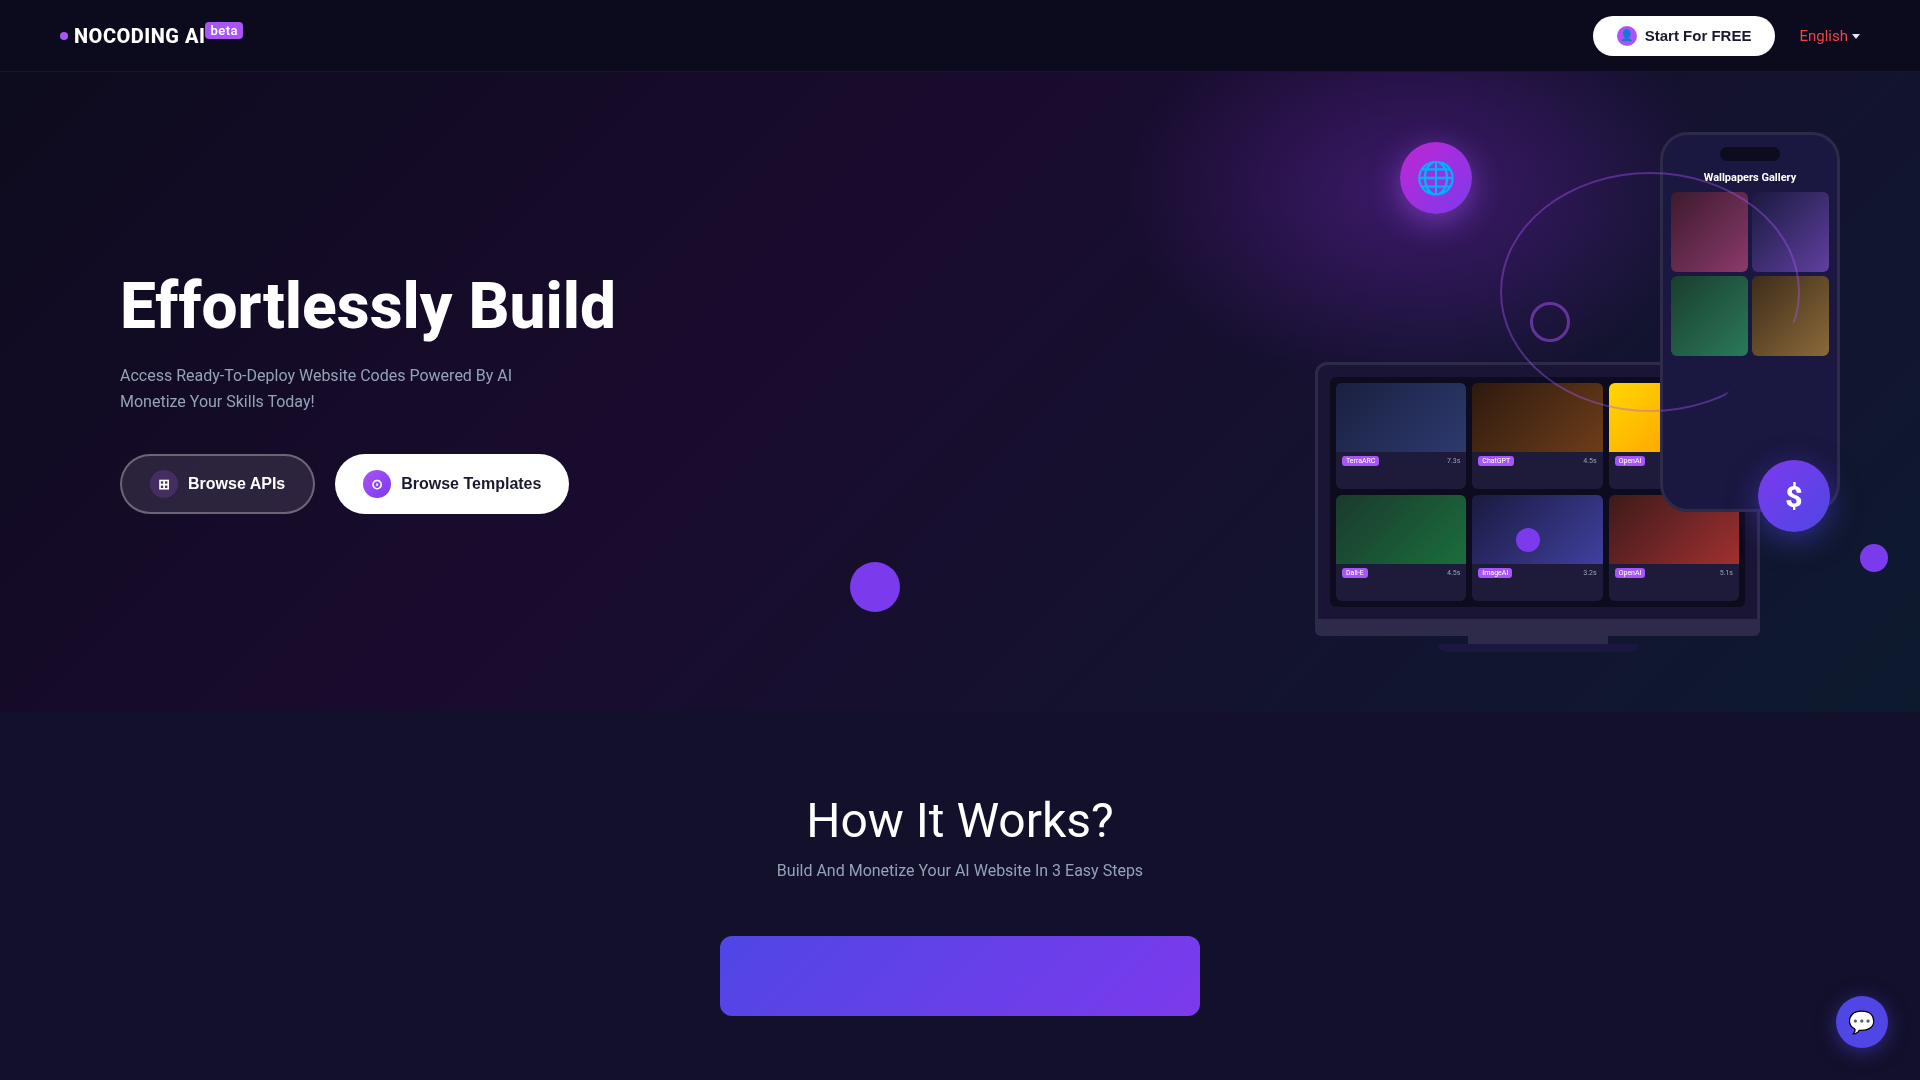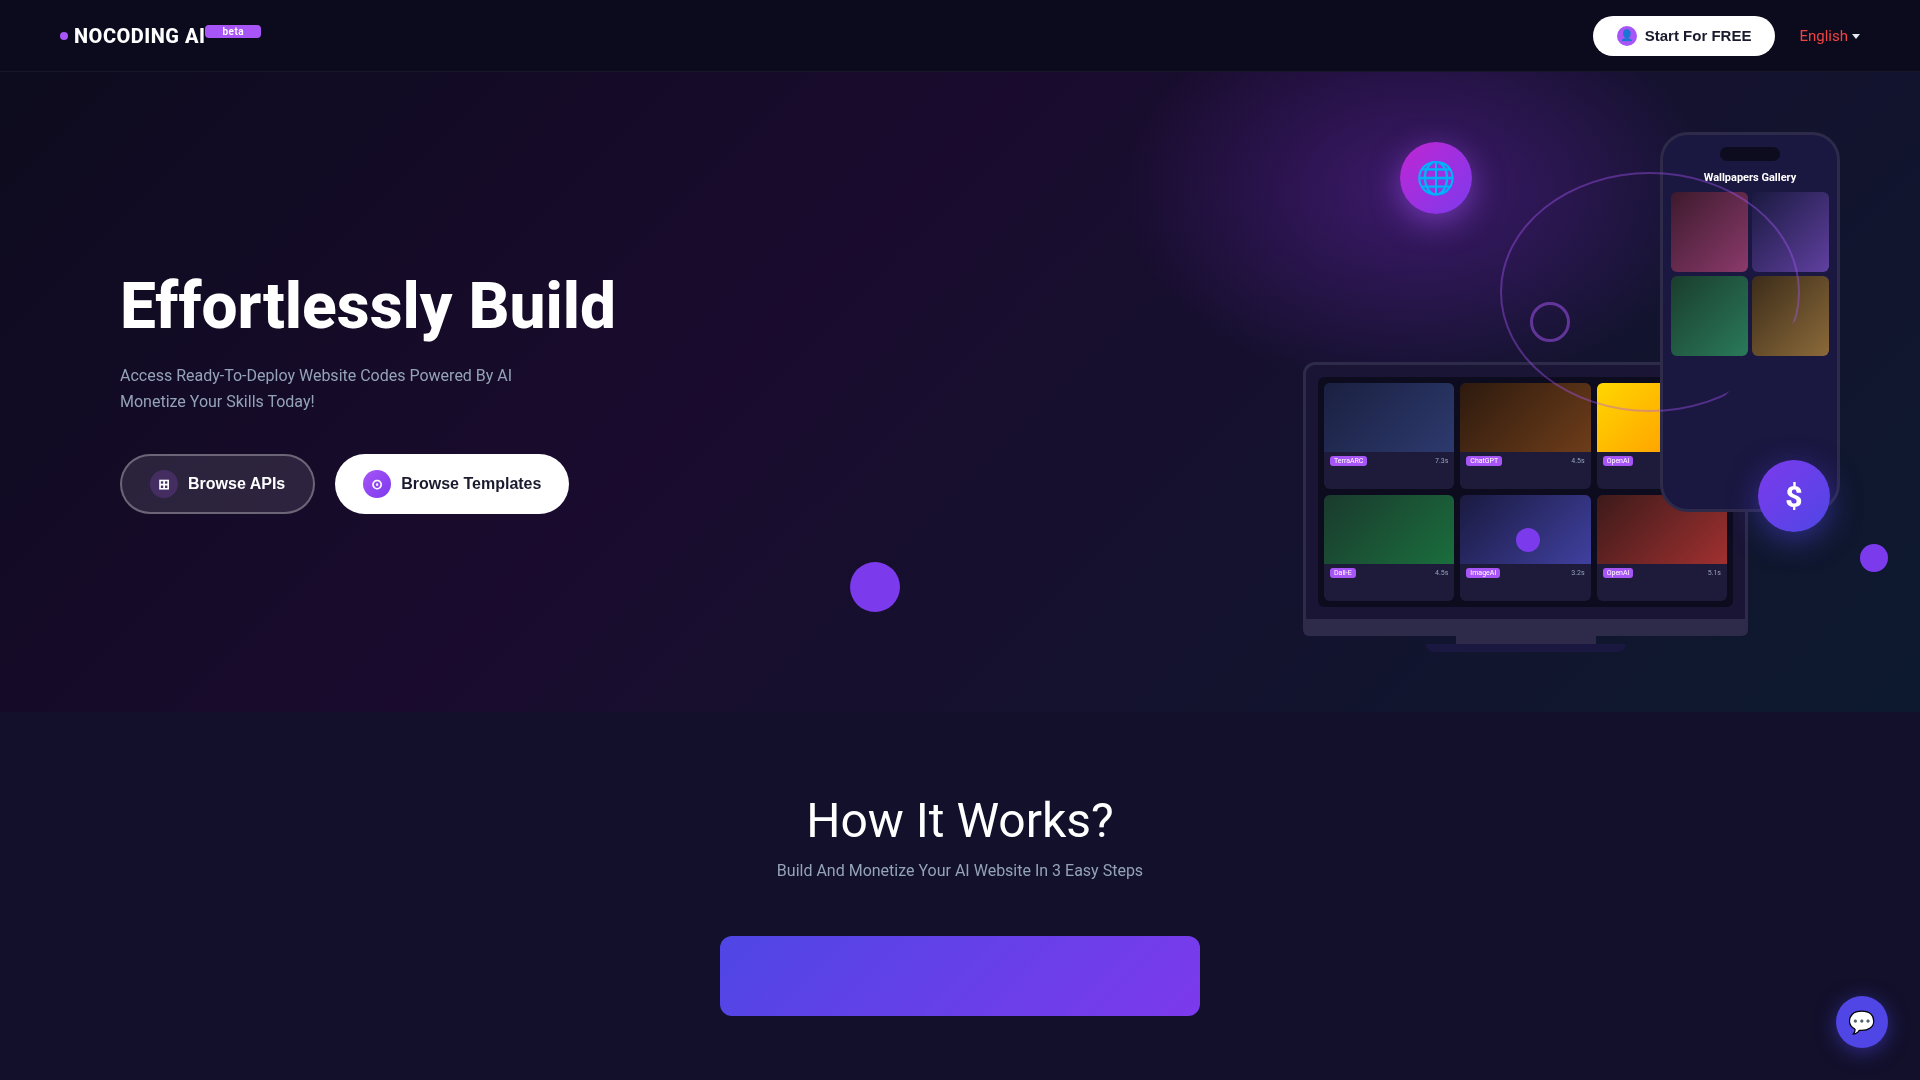"beta" .logo-beta { font-size: 10px -> 13px; padding: 1px 17px -> 1px 5px }
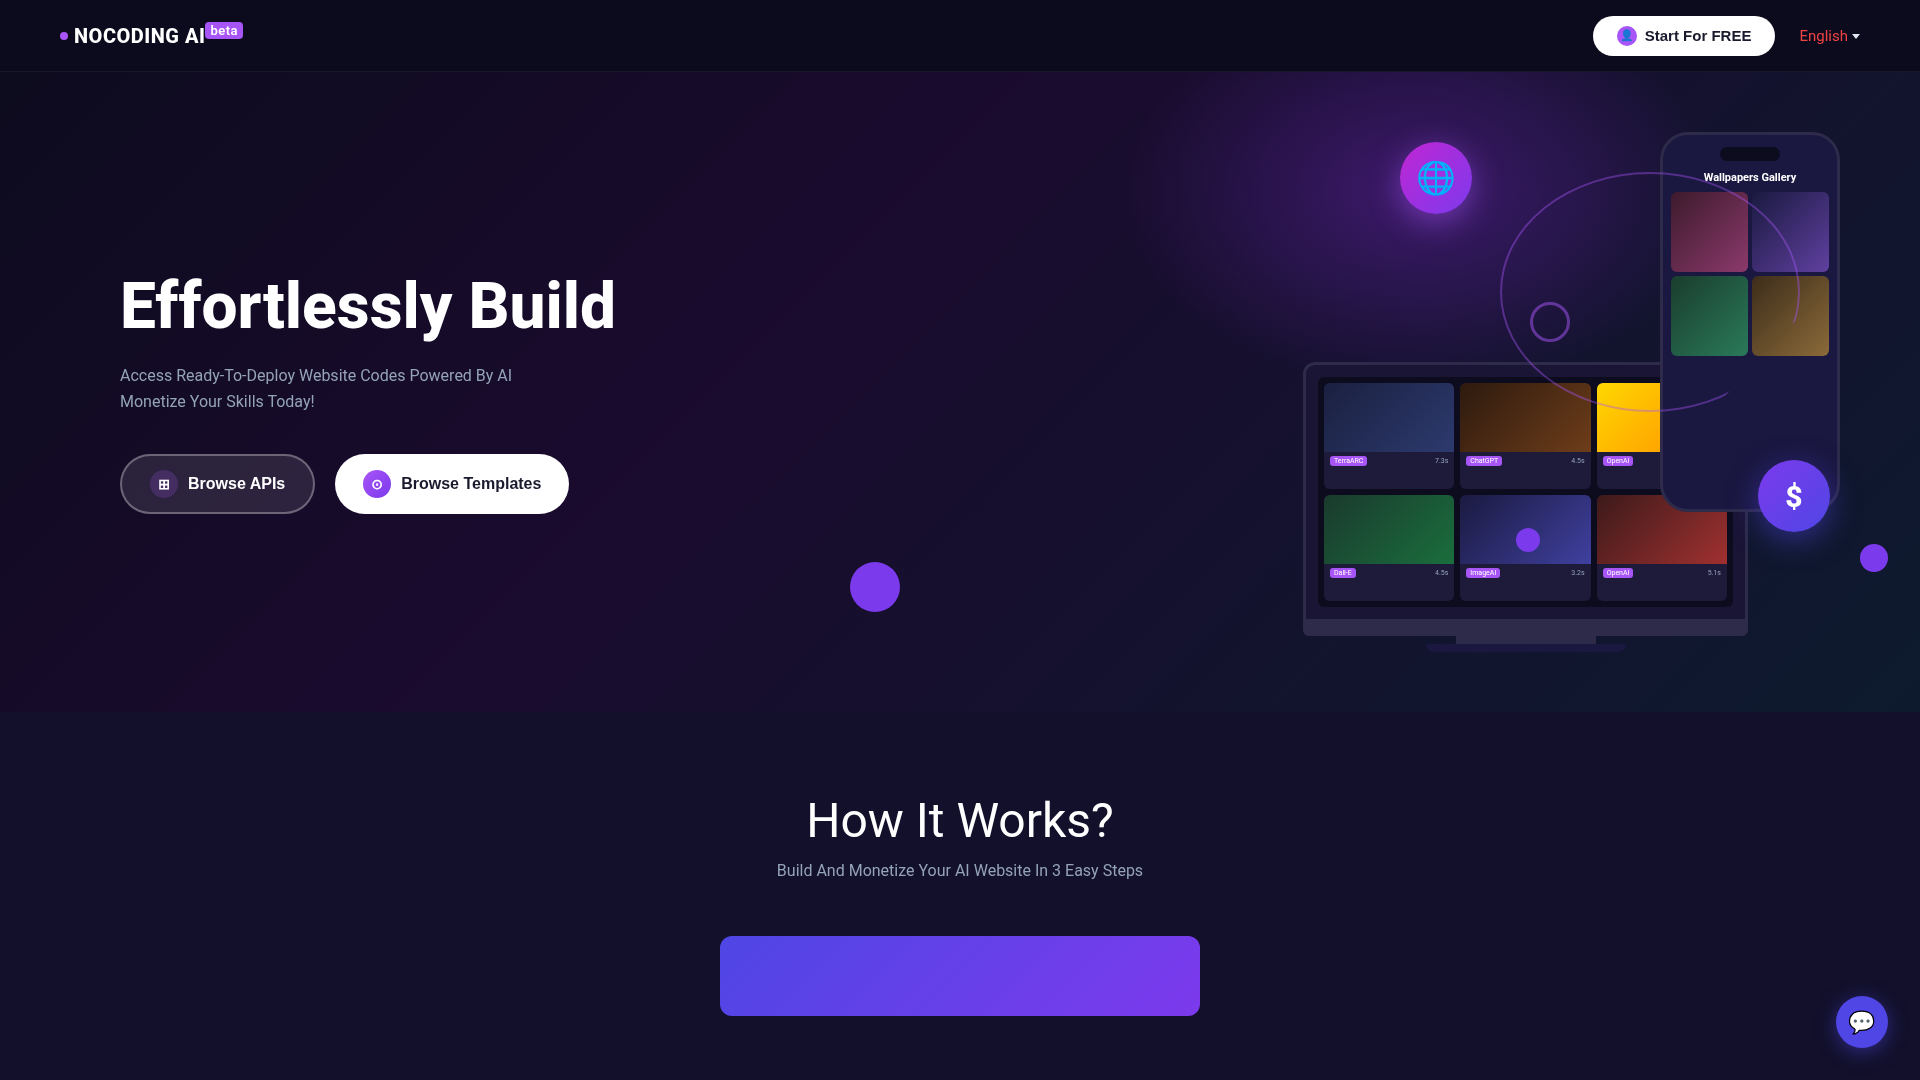"TerraARC" .laptop { left: 48px -> 60px }
